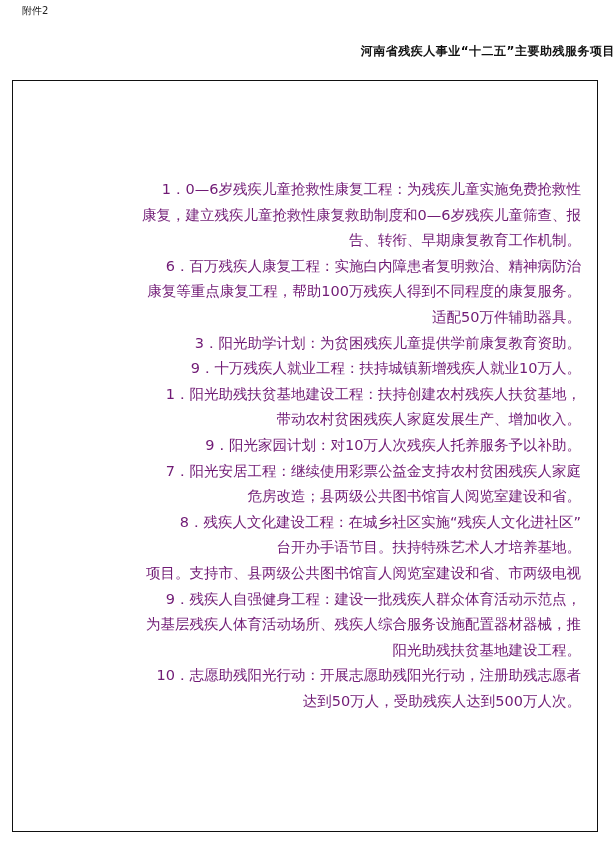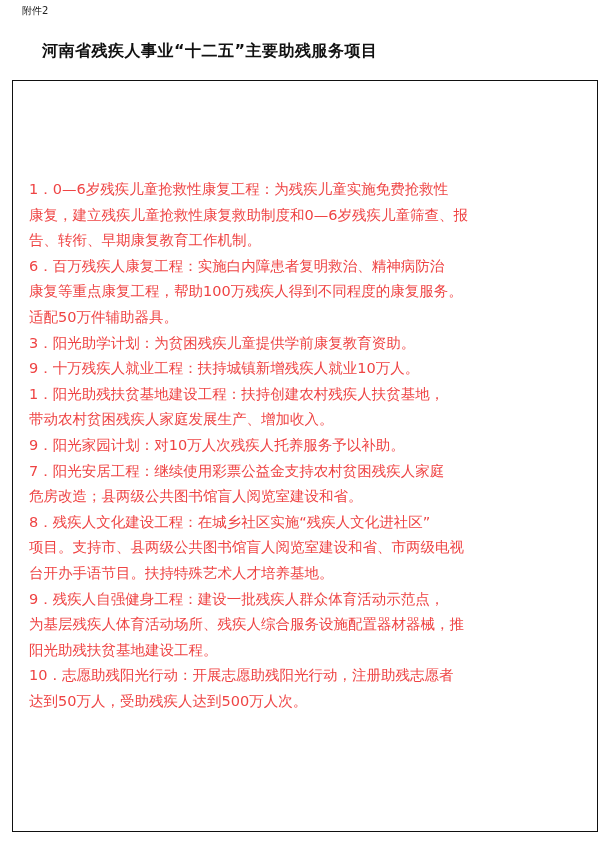"河南省残疾人事业“十二五”主要助残服务项目" .doc-title { font-size: 16px -> 12px; text-align: left -> right }
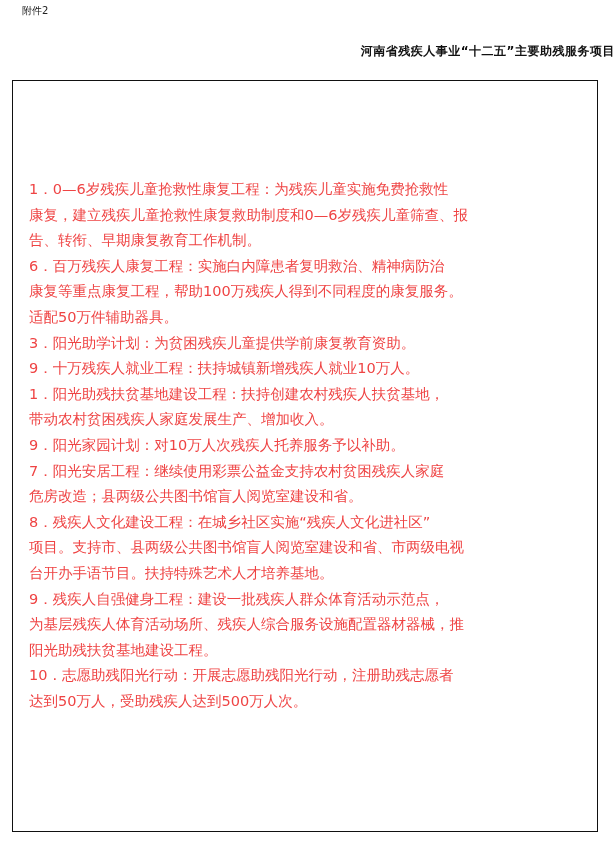"1．0—6岁残疾儿童抢救性康复工程：为残疾儿童实施免费抢救性" .item { color: #ef4444 -> #701a75; text-align: left -> right }
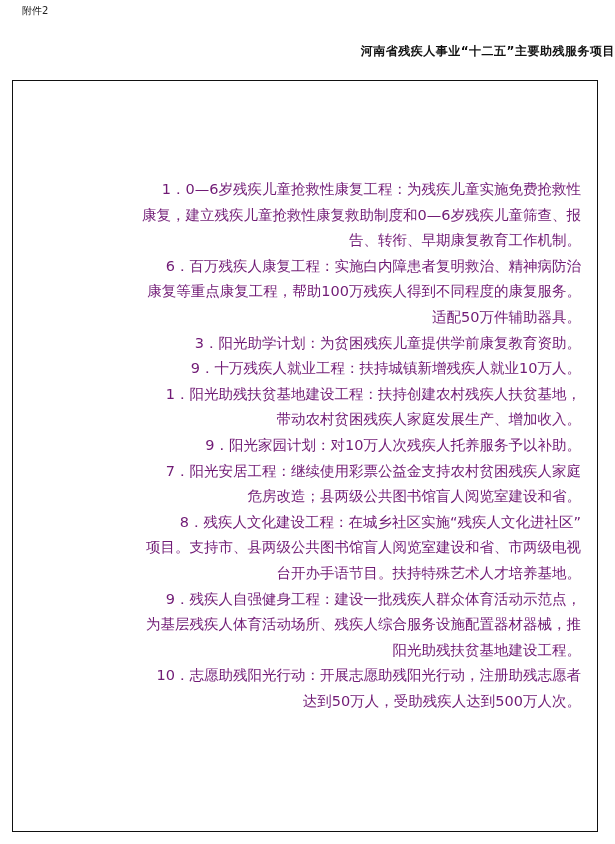"项目。支持市、县两级公共图书馆盲人阅览室建设和省、市两级电视" span.line { order: before "台开办手语节目。扶持特殊艺术人才培养基地。" -> after "台开办手语节目。扶持特殊艺术人才培养基地。" }
